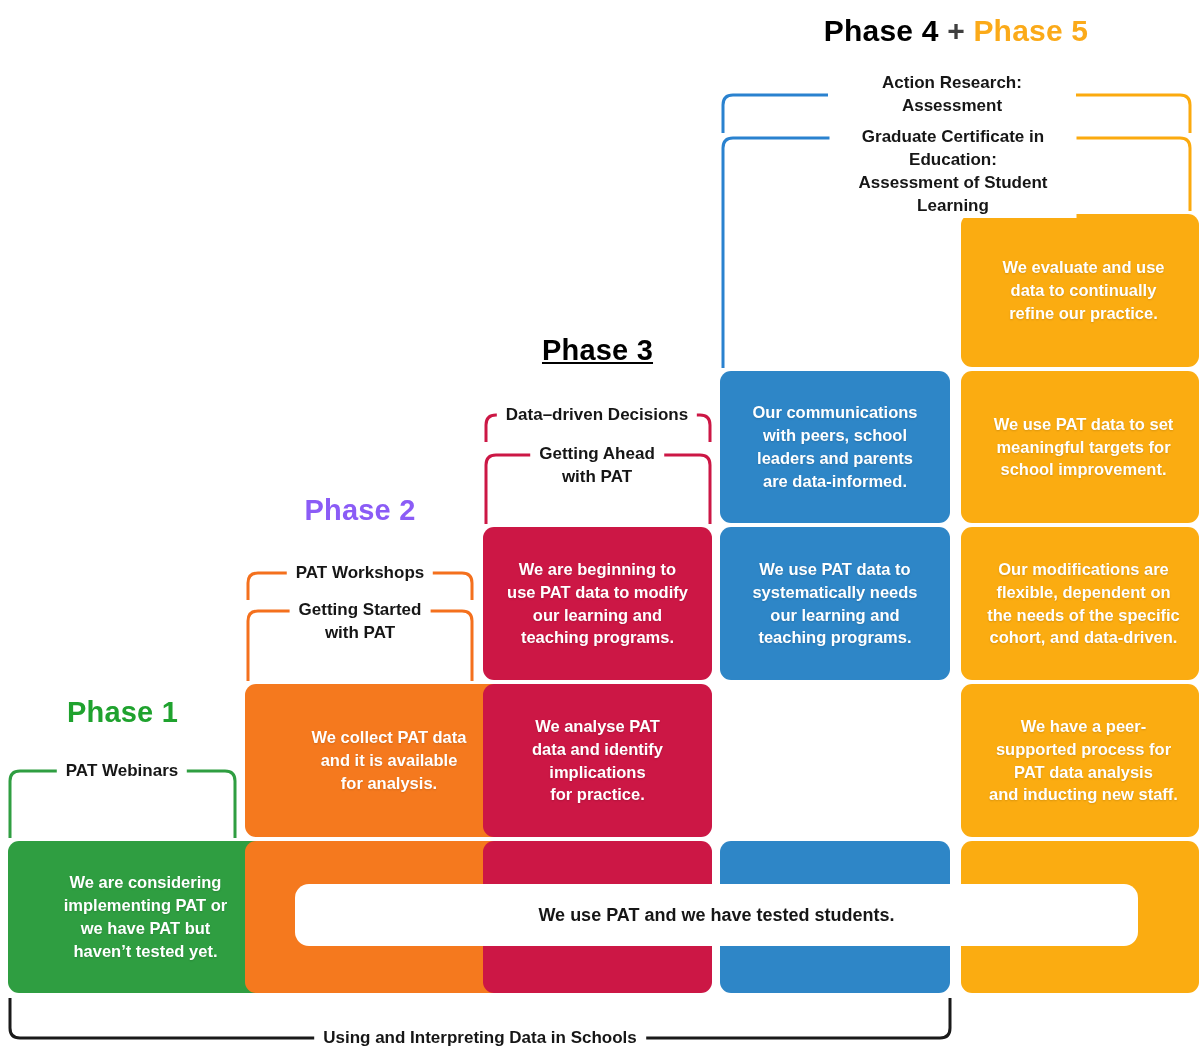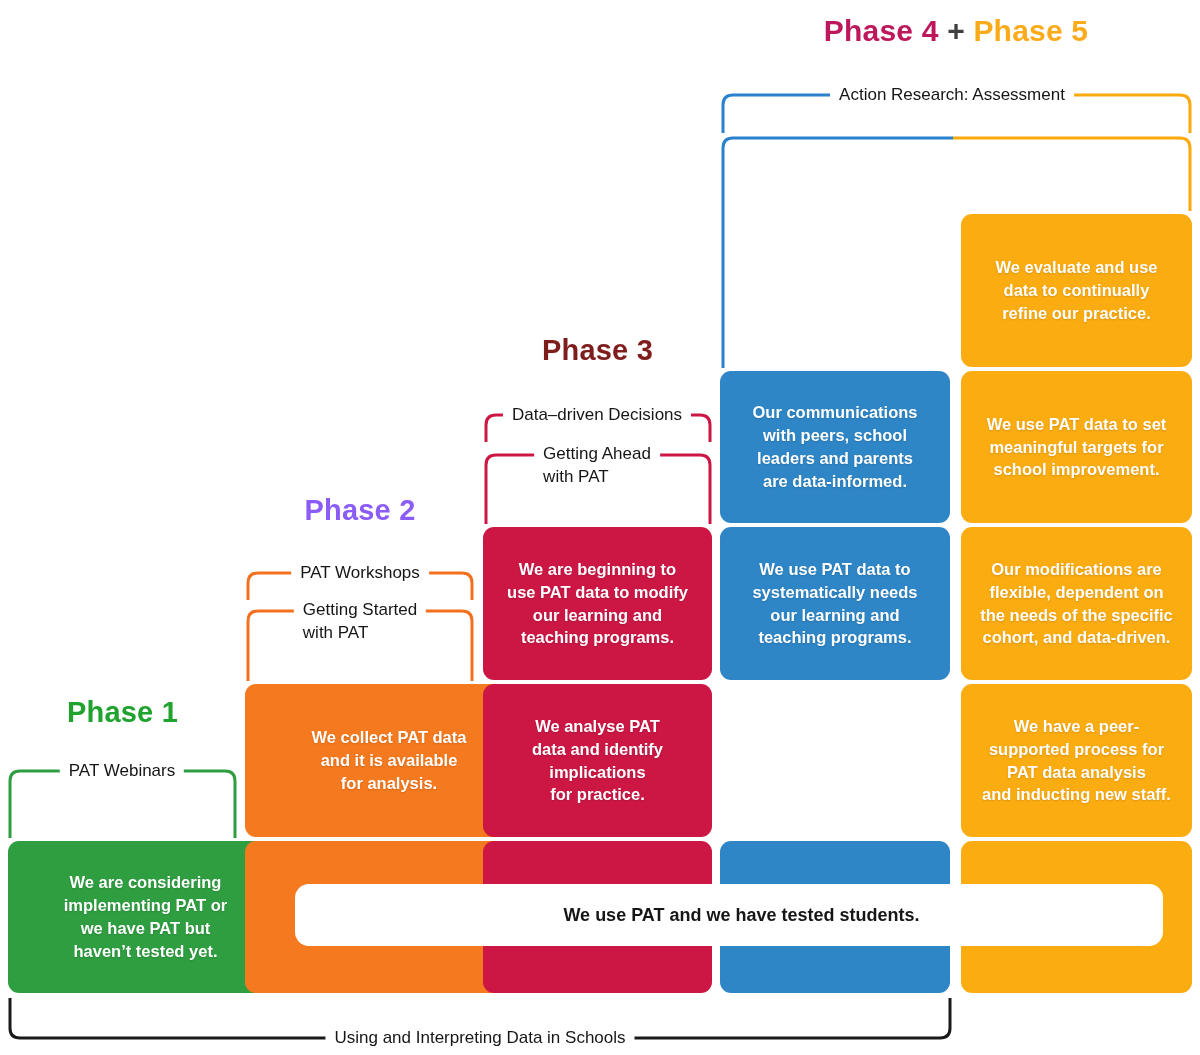"Phase 4" #ph45 .p4 { color: #be185d -> #000000 }
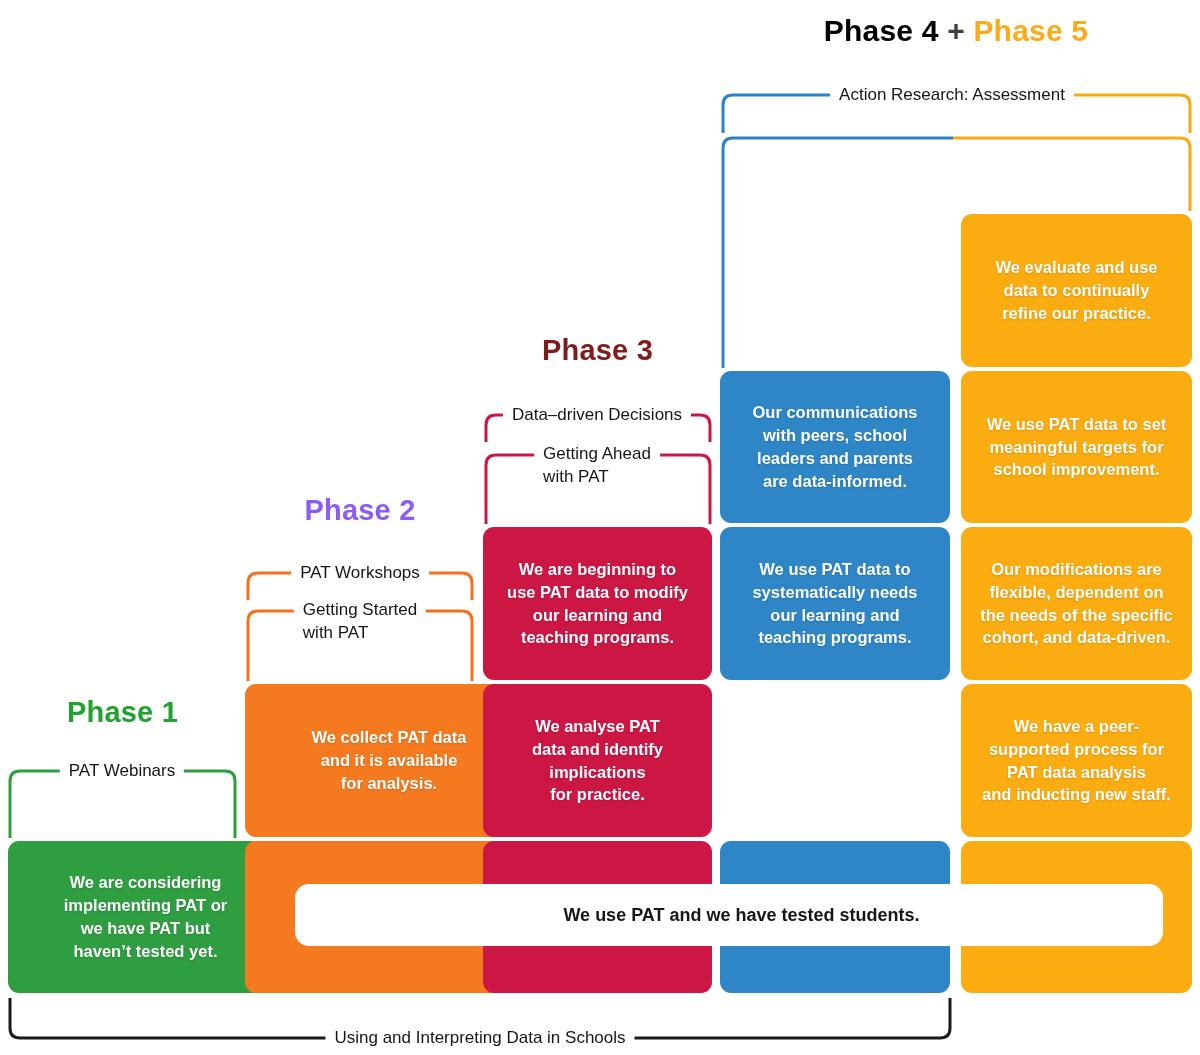"Action Research: Assessment" .bracket-label { font-weight: normal -> bold; text-align: none -> center }
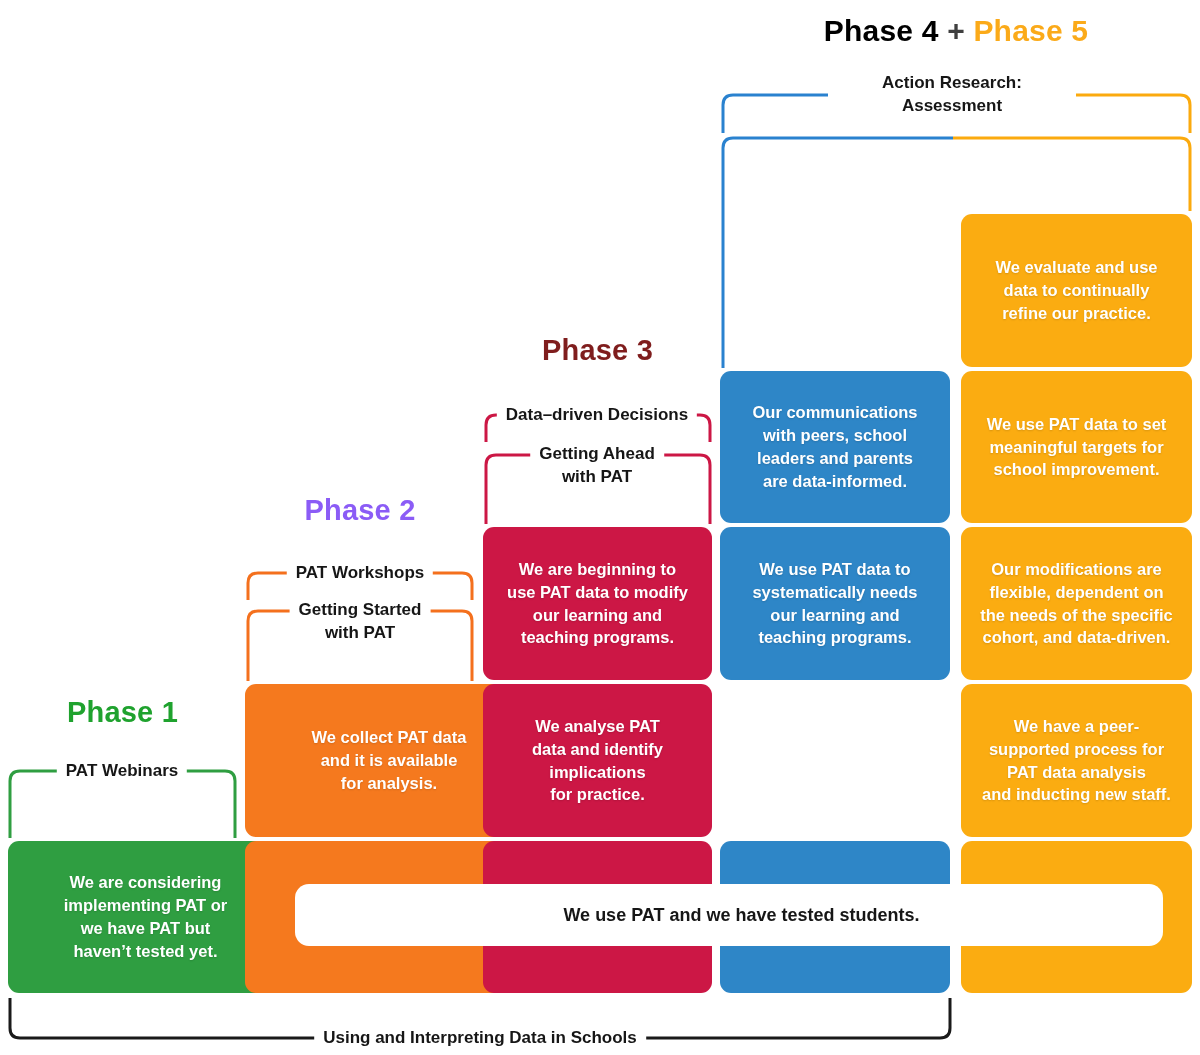"Graduate Certificate in Education:" div.bracket-label { html: none -> <div>Graduate Certificate in Education: Assessment of Student Learning</div> }
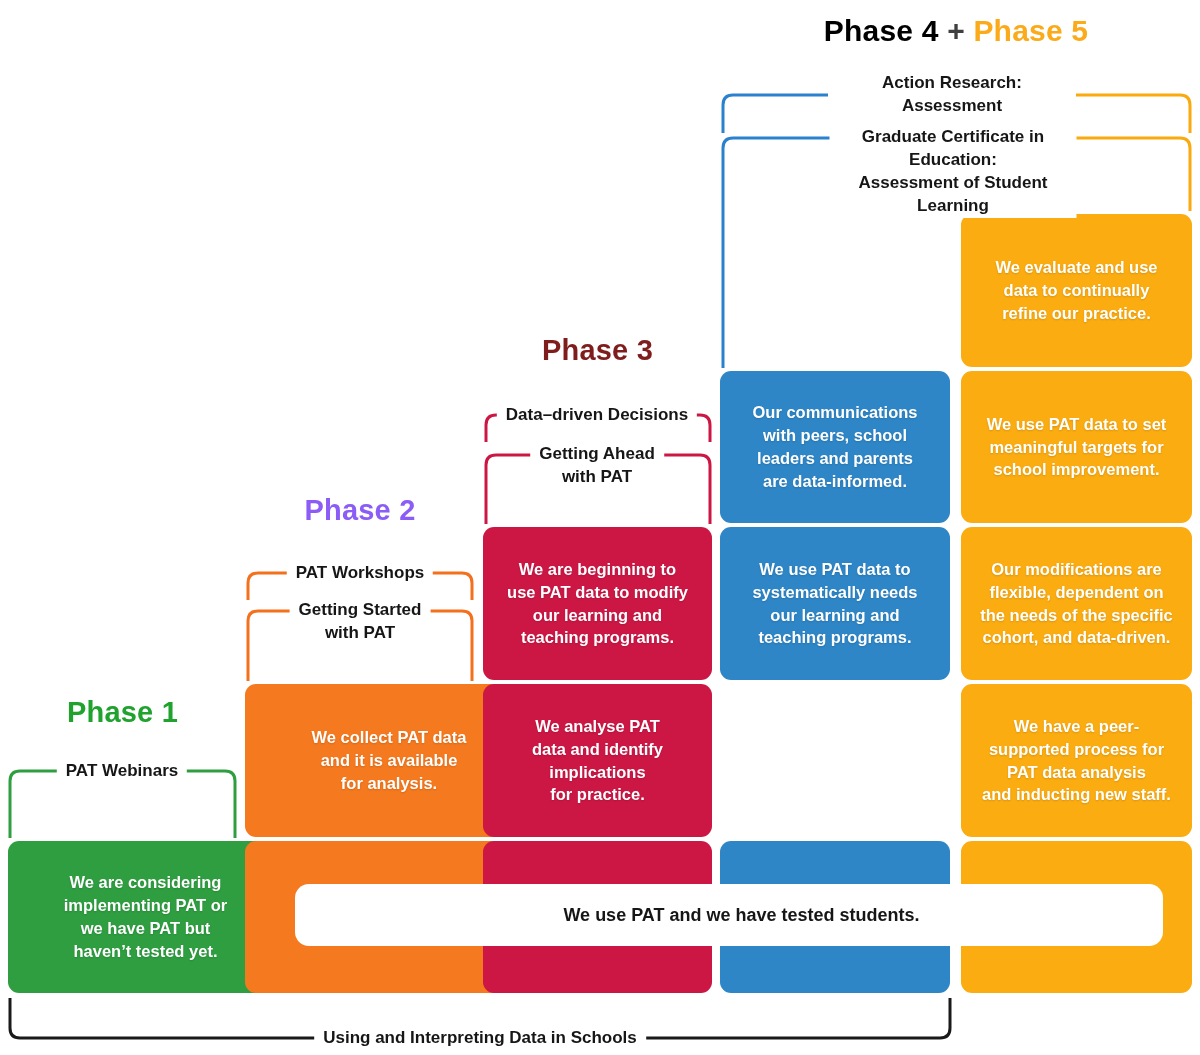"We evaluate and use" .c5 { padding-left: none -> 7px }
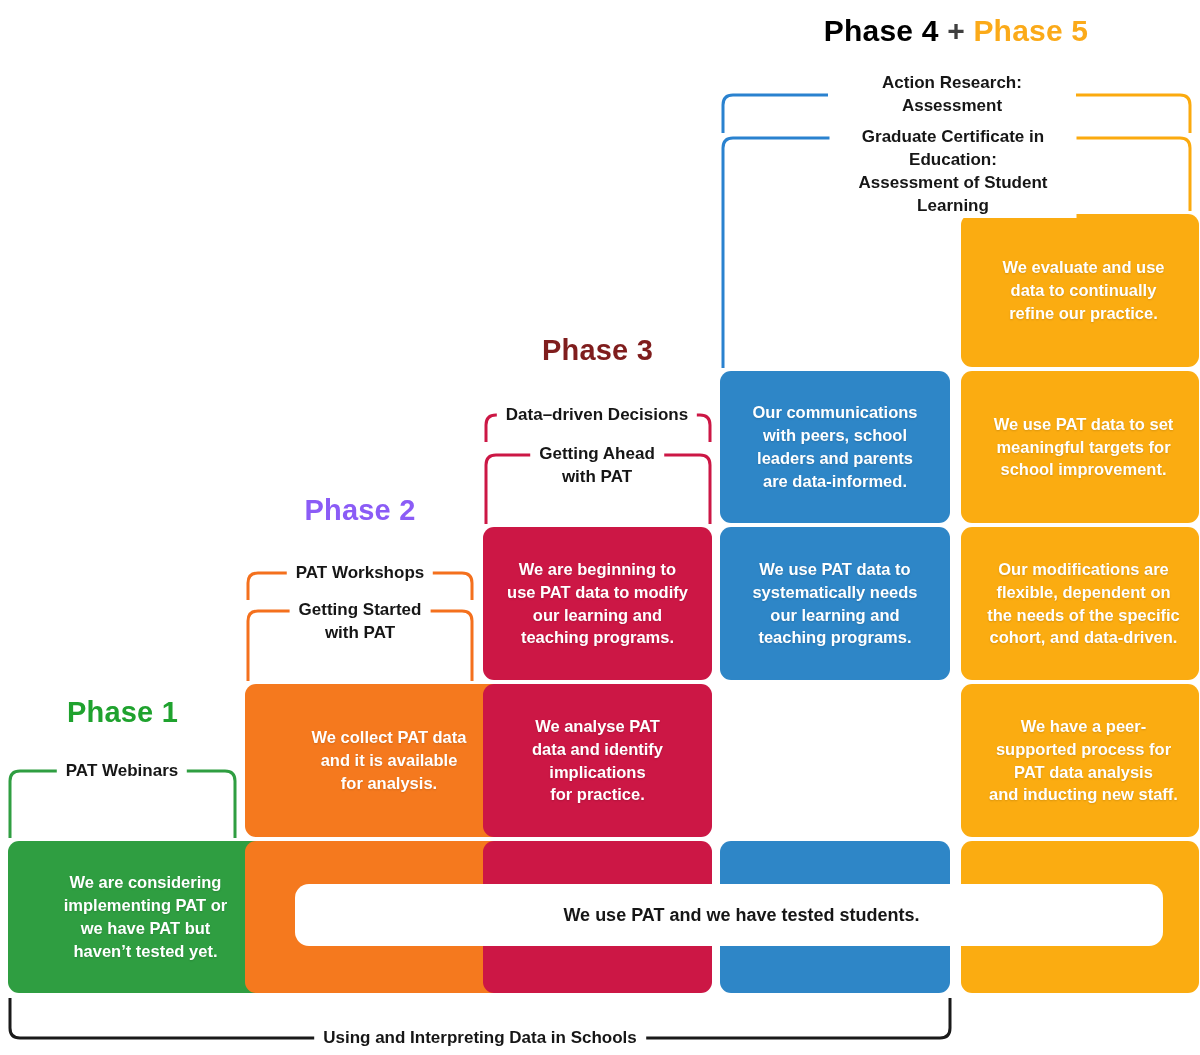"Phase 3" #ph3 { color: #7f1d1d -> #000000; text-decoration: none -> underline }
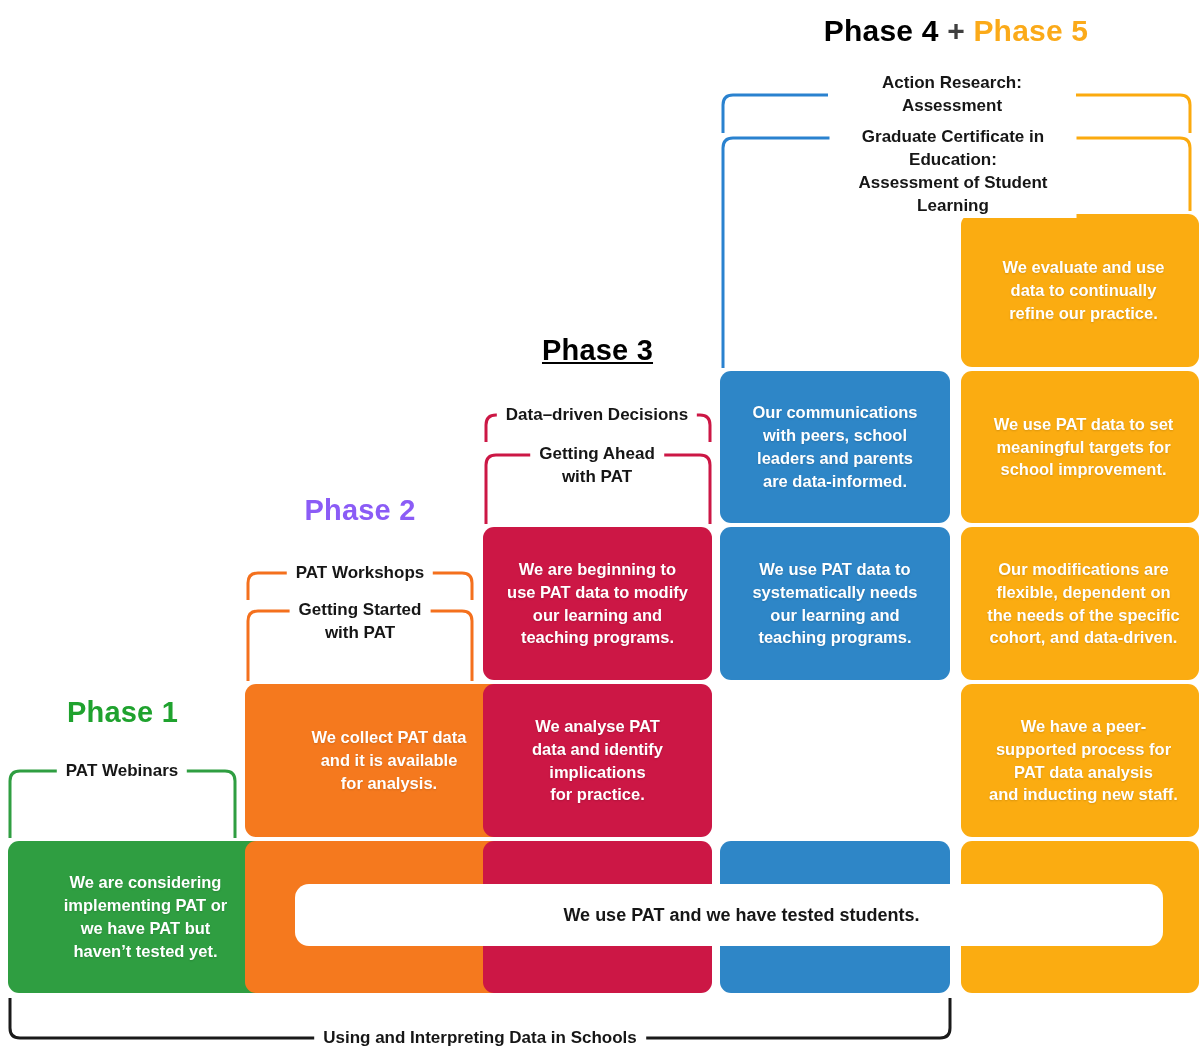"We use PAT and we" .base-bar { padding-left: 25px -> none }
